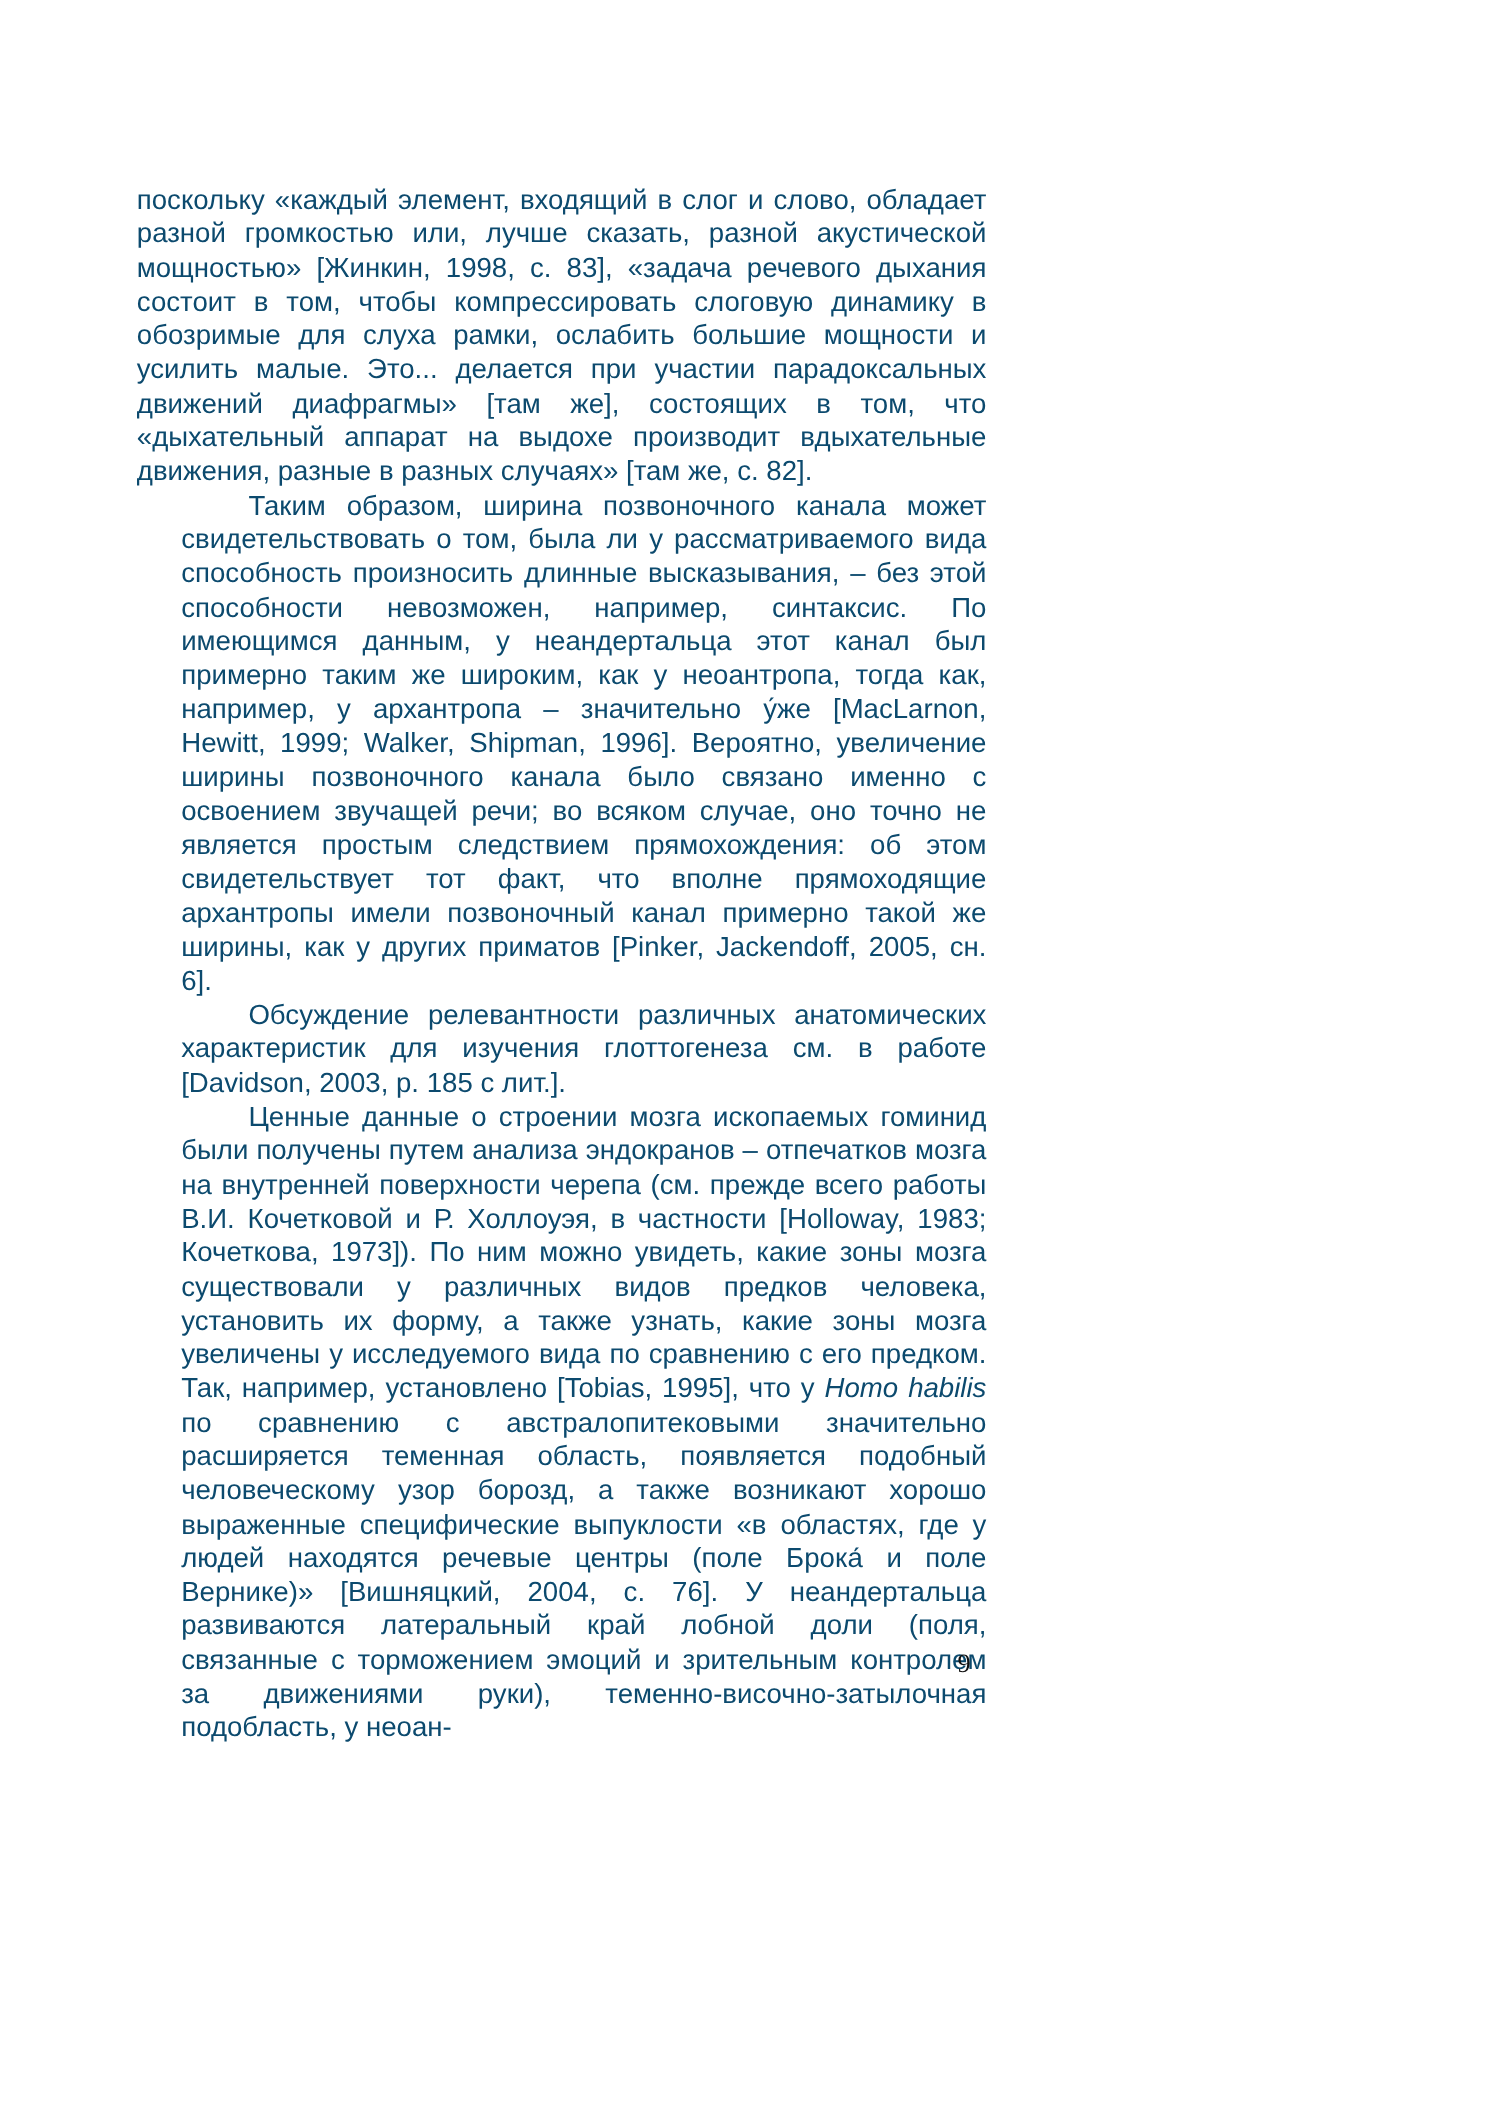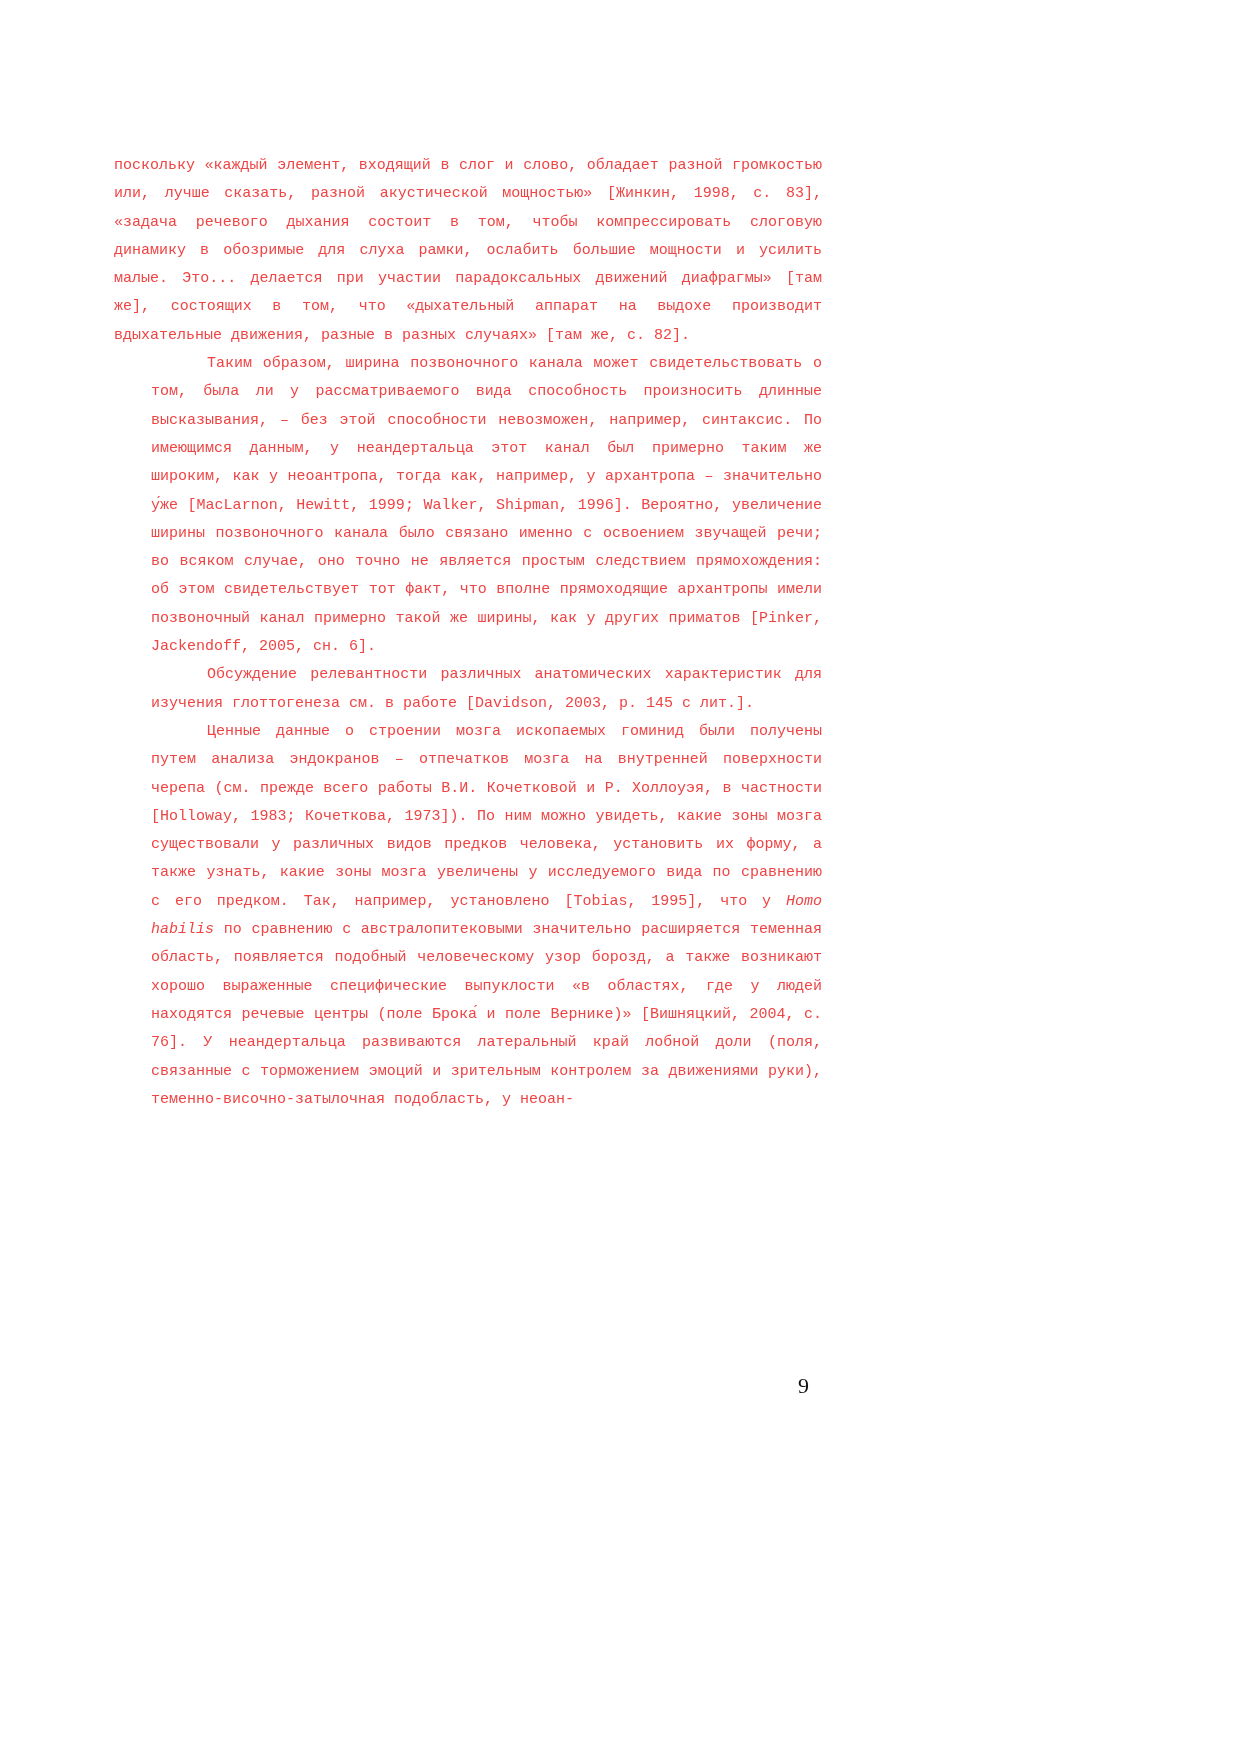"поскольку «каждый элемент, входящий в" .text-block { color: #ef4444 -> #0c4a6e; font-family: Liberation Mono, monospace -> Liberation Sans, sans-serif; font-size: 15px -> 23px }
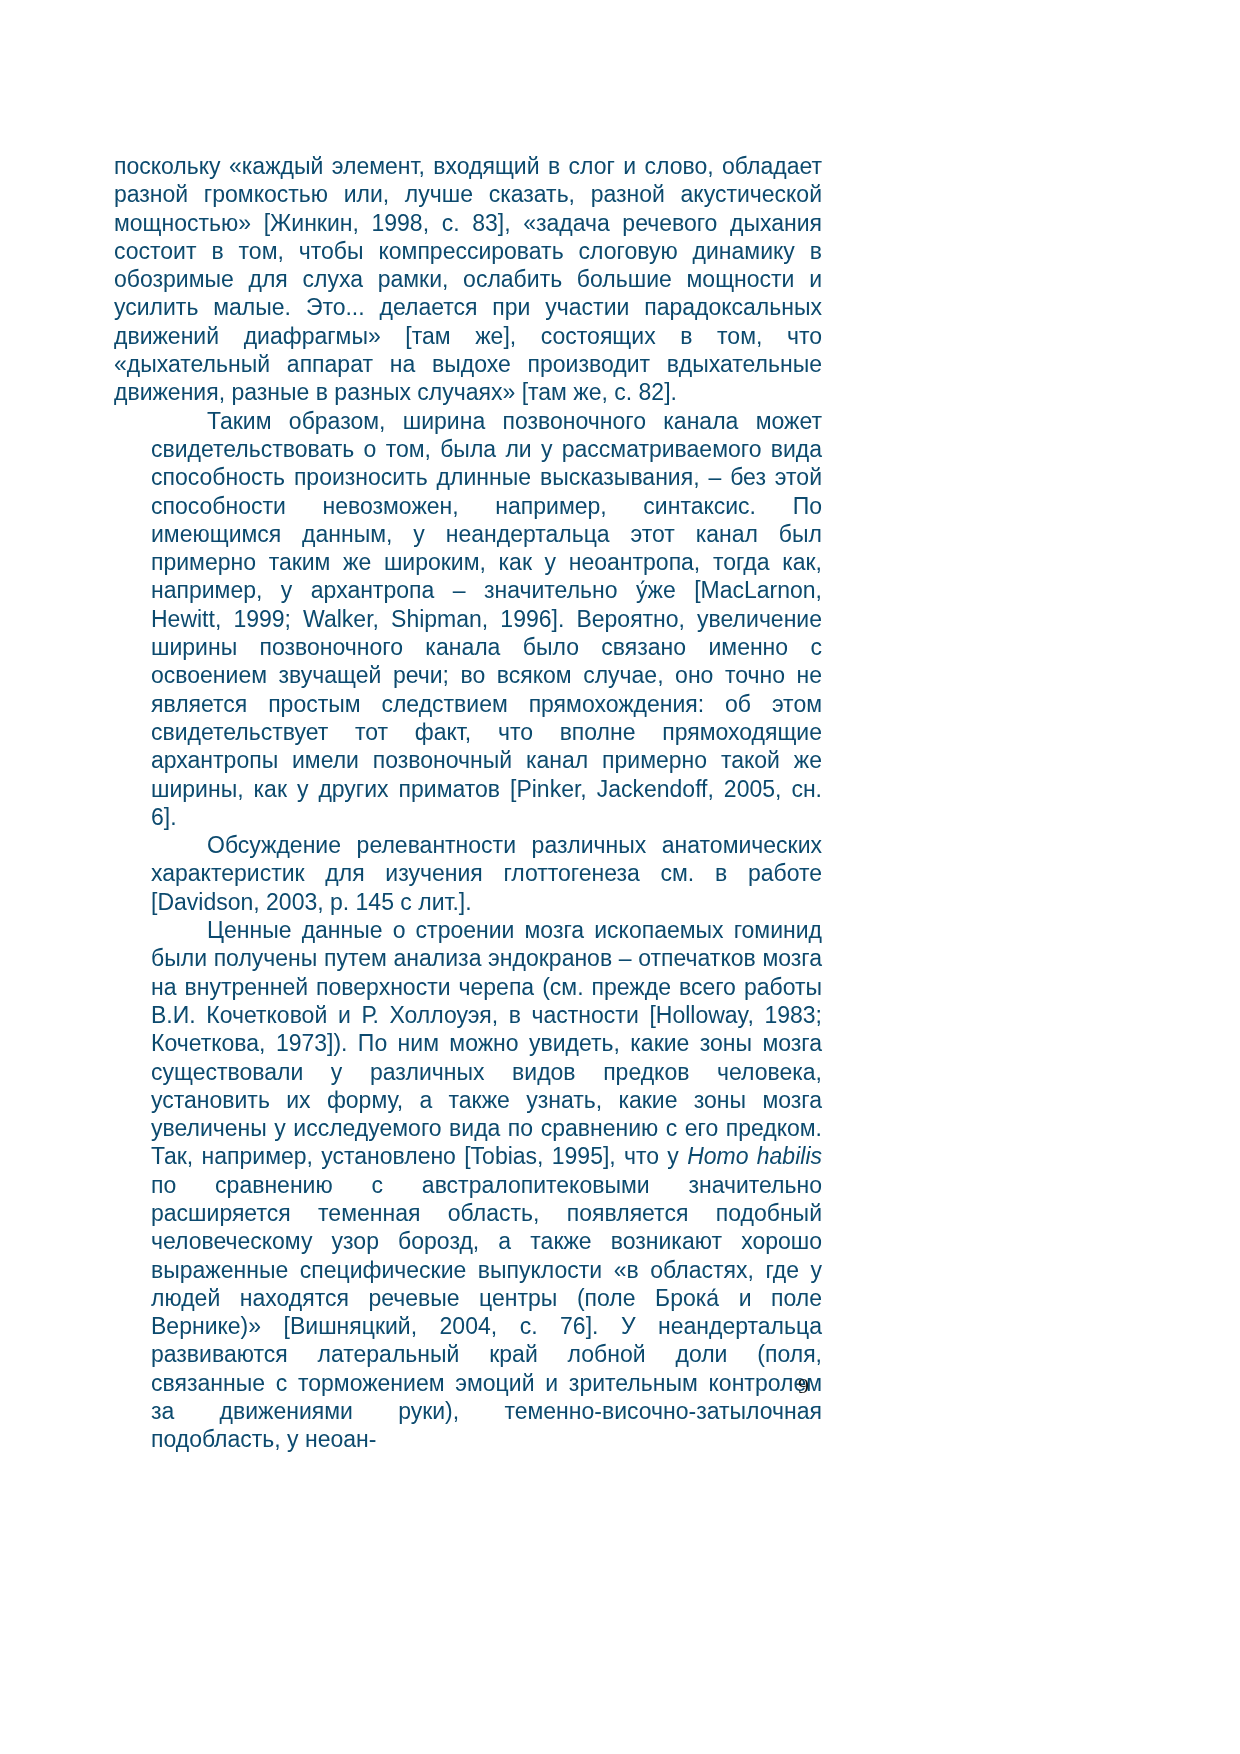"Обсуждение релевантности различных" span { text: 145 -> 185 }
